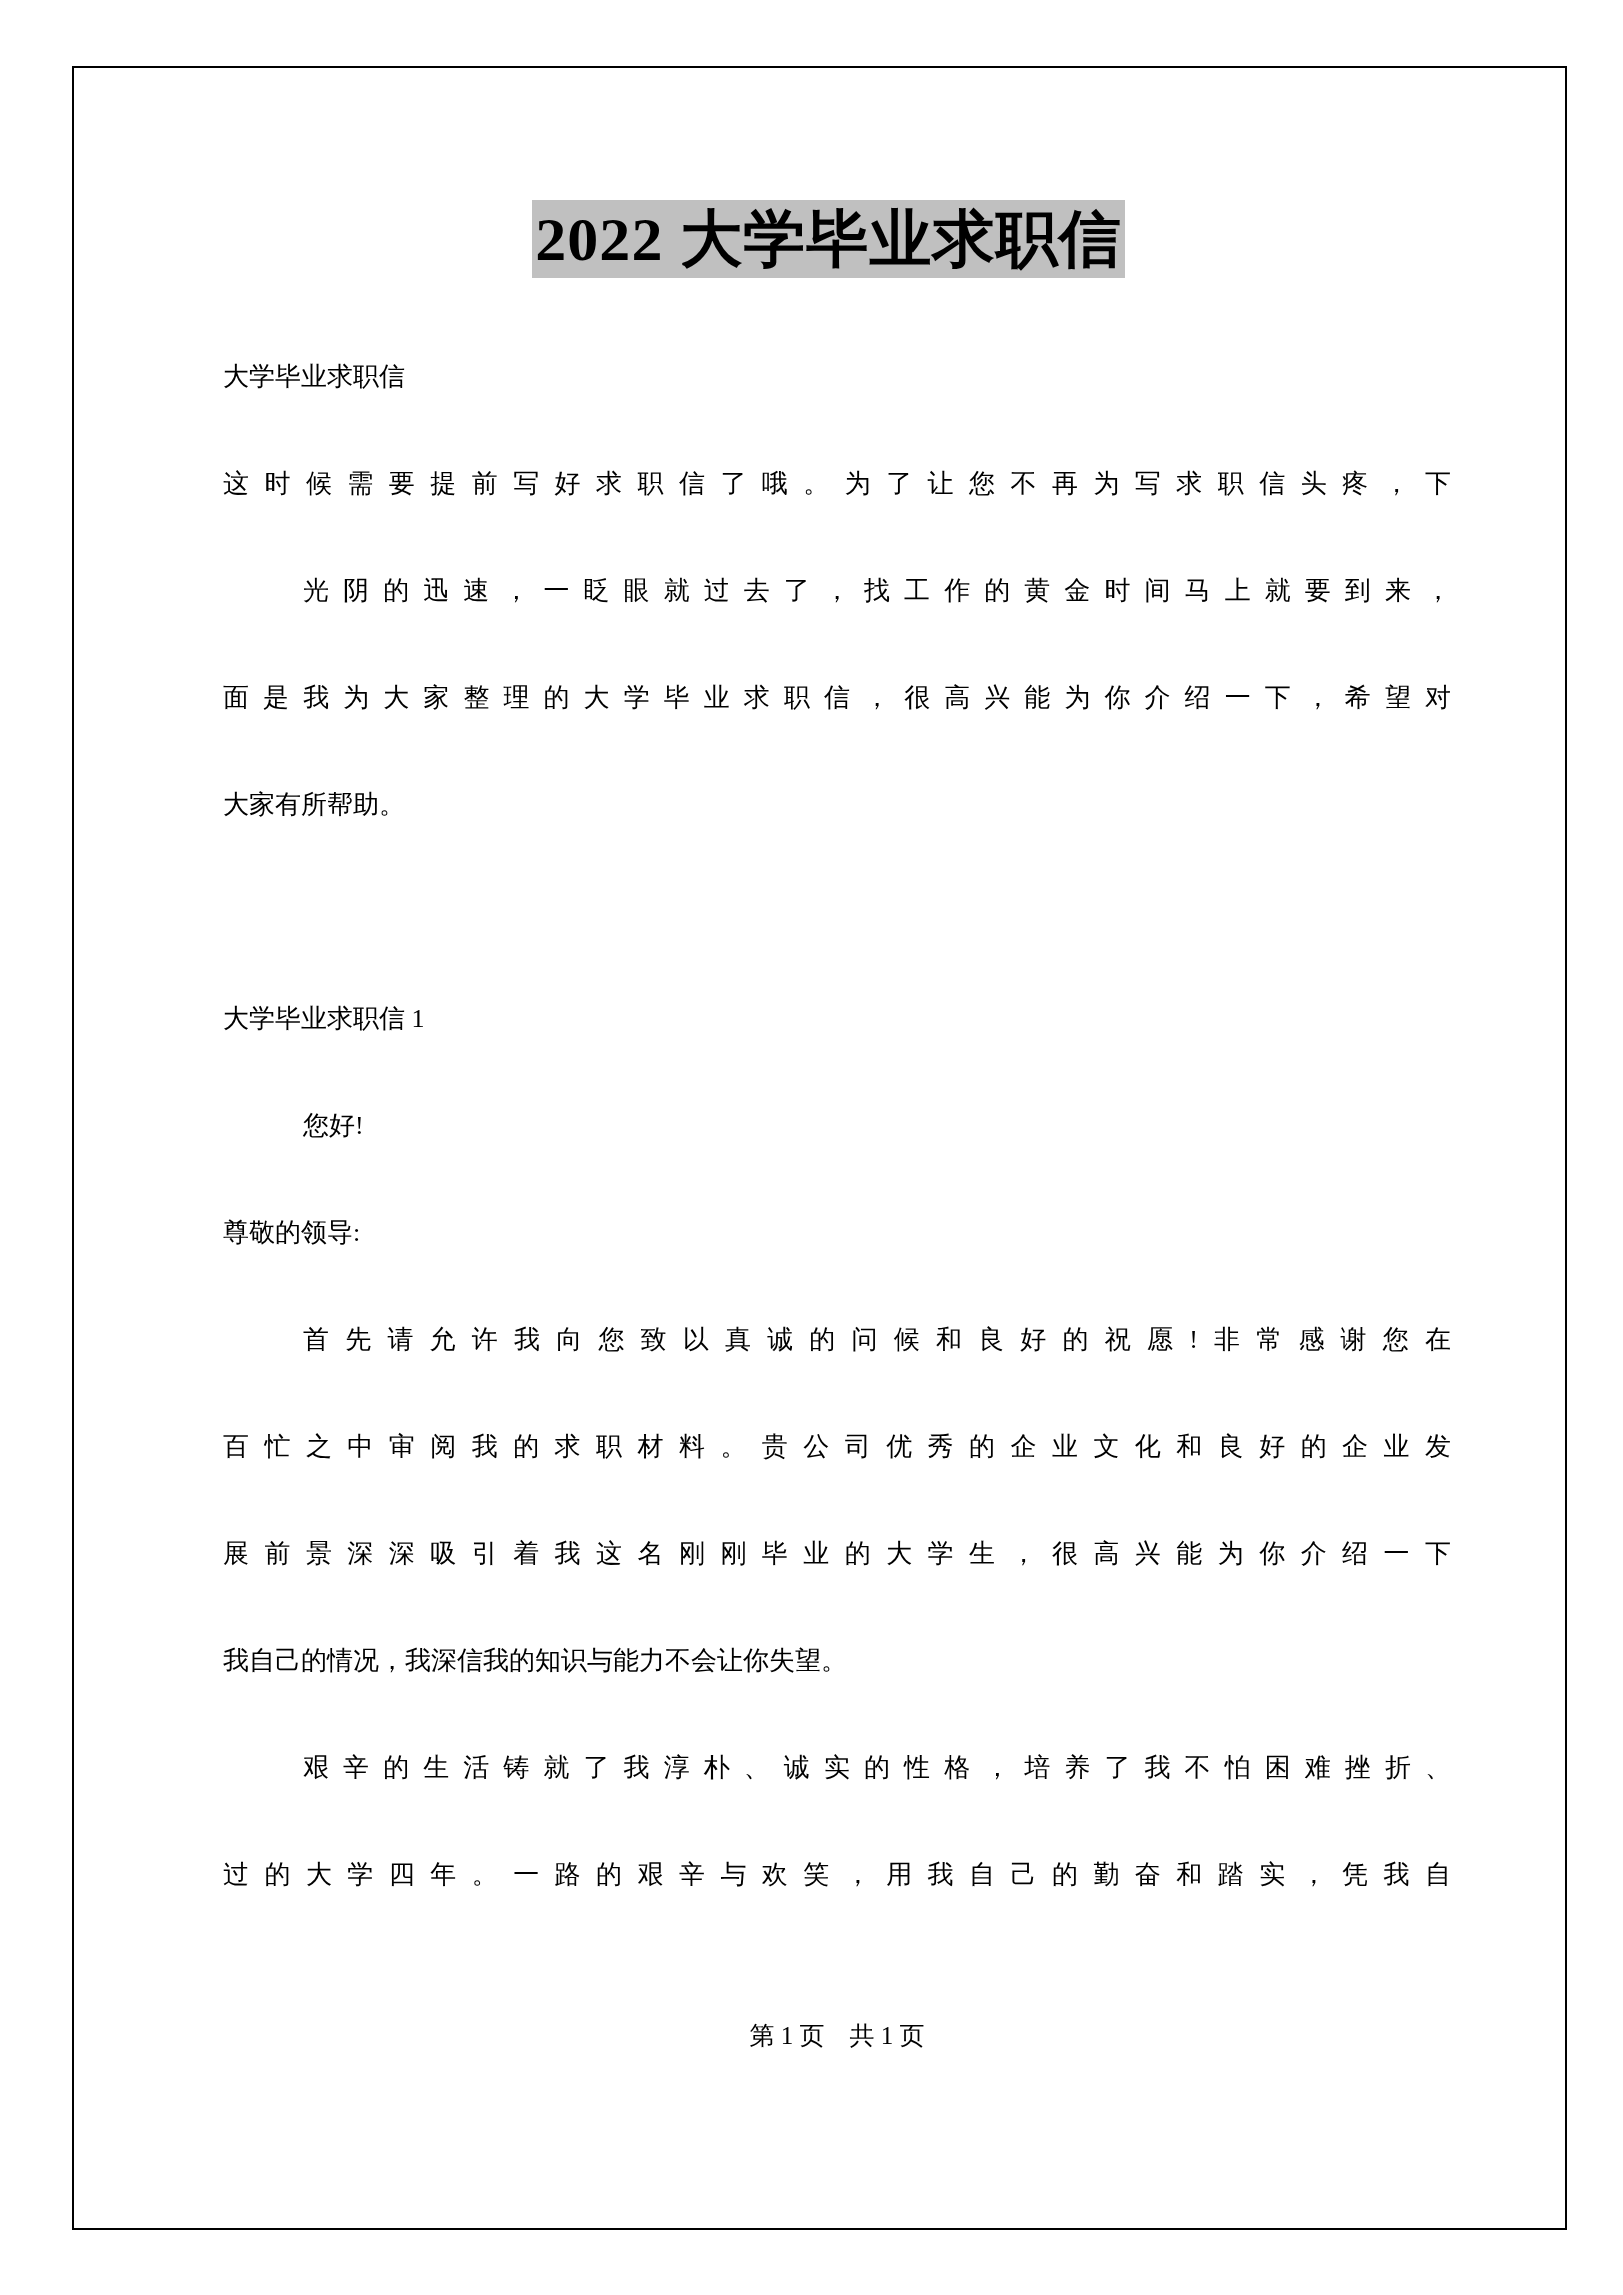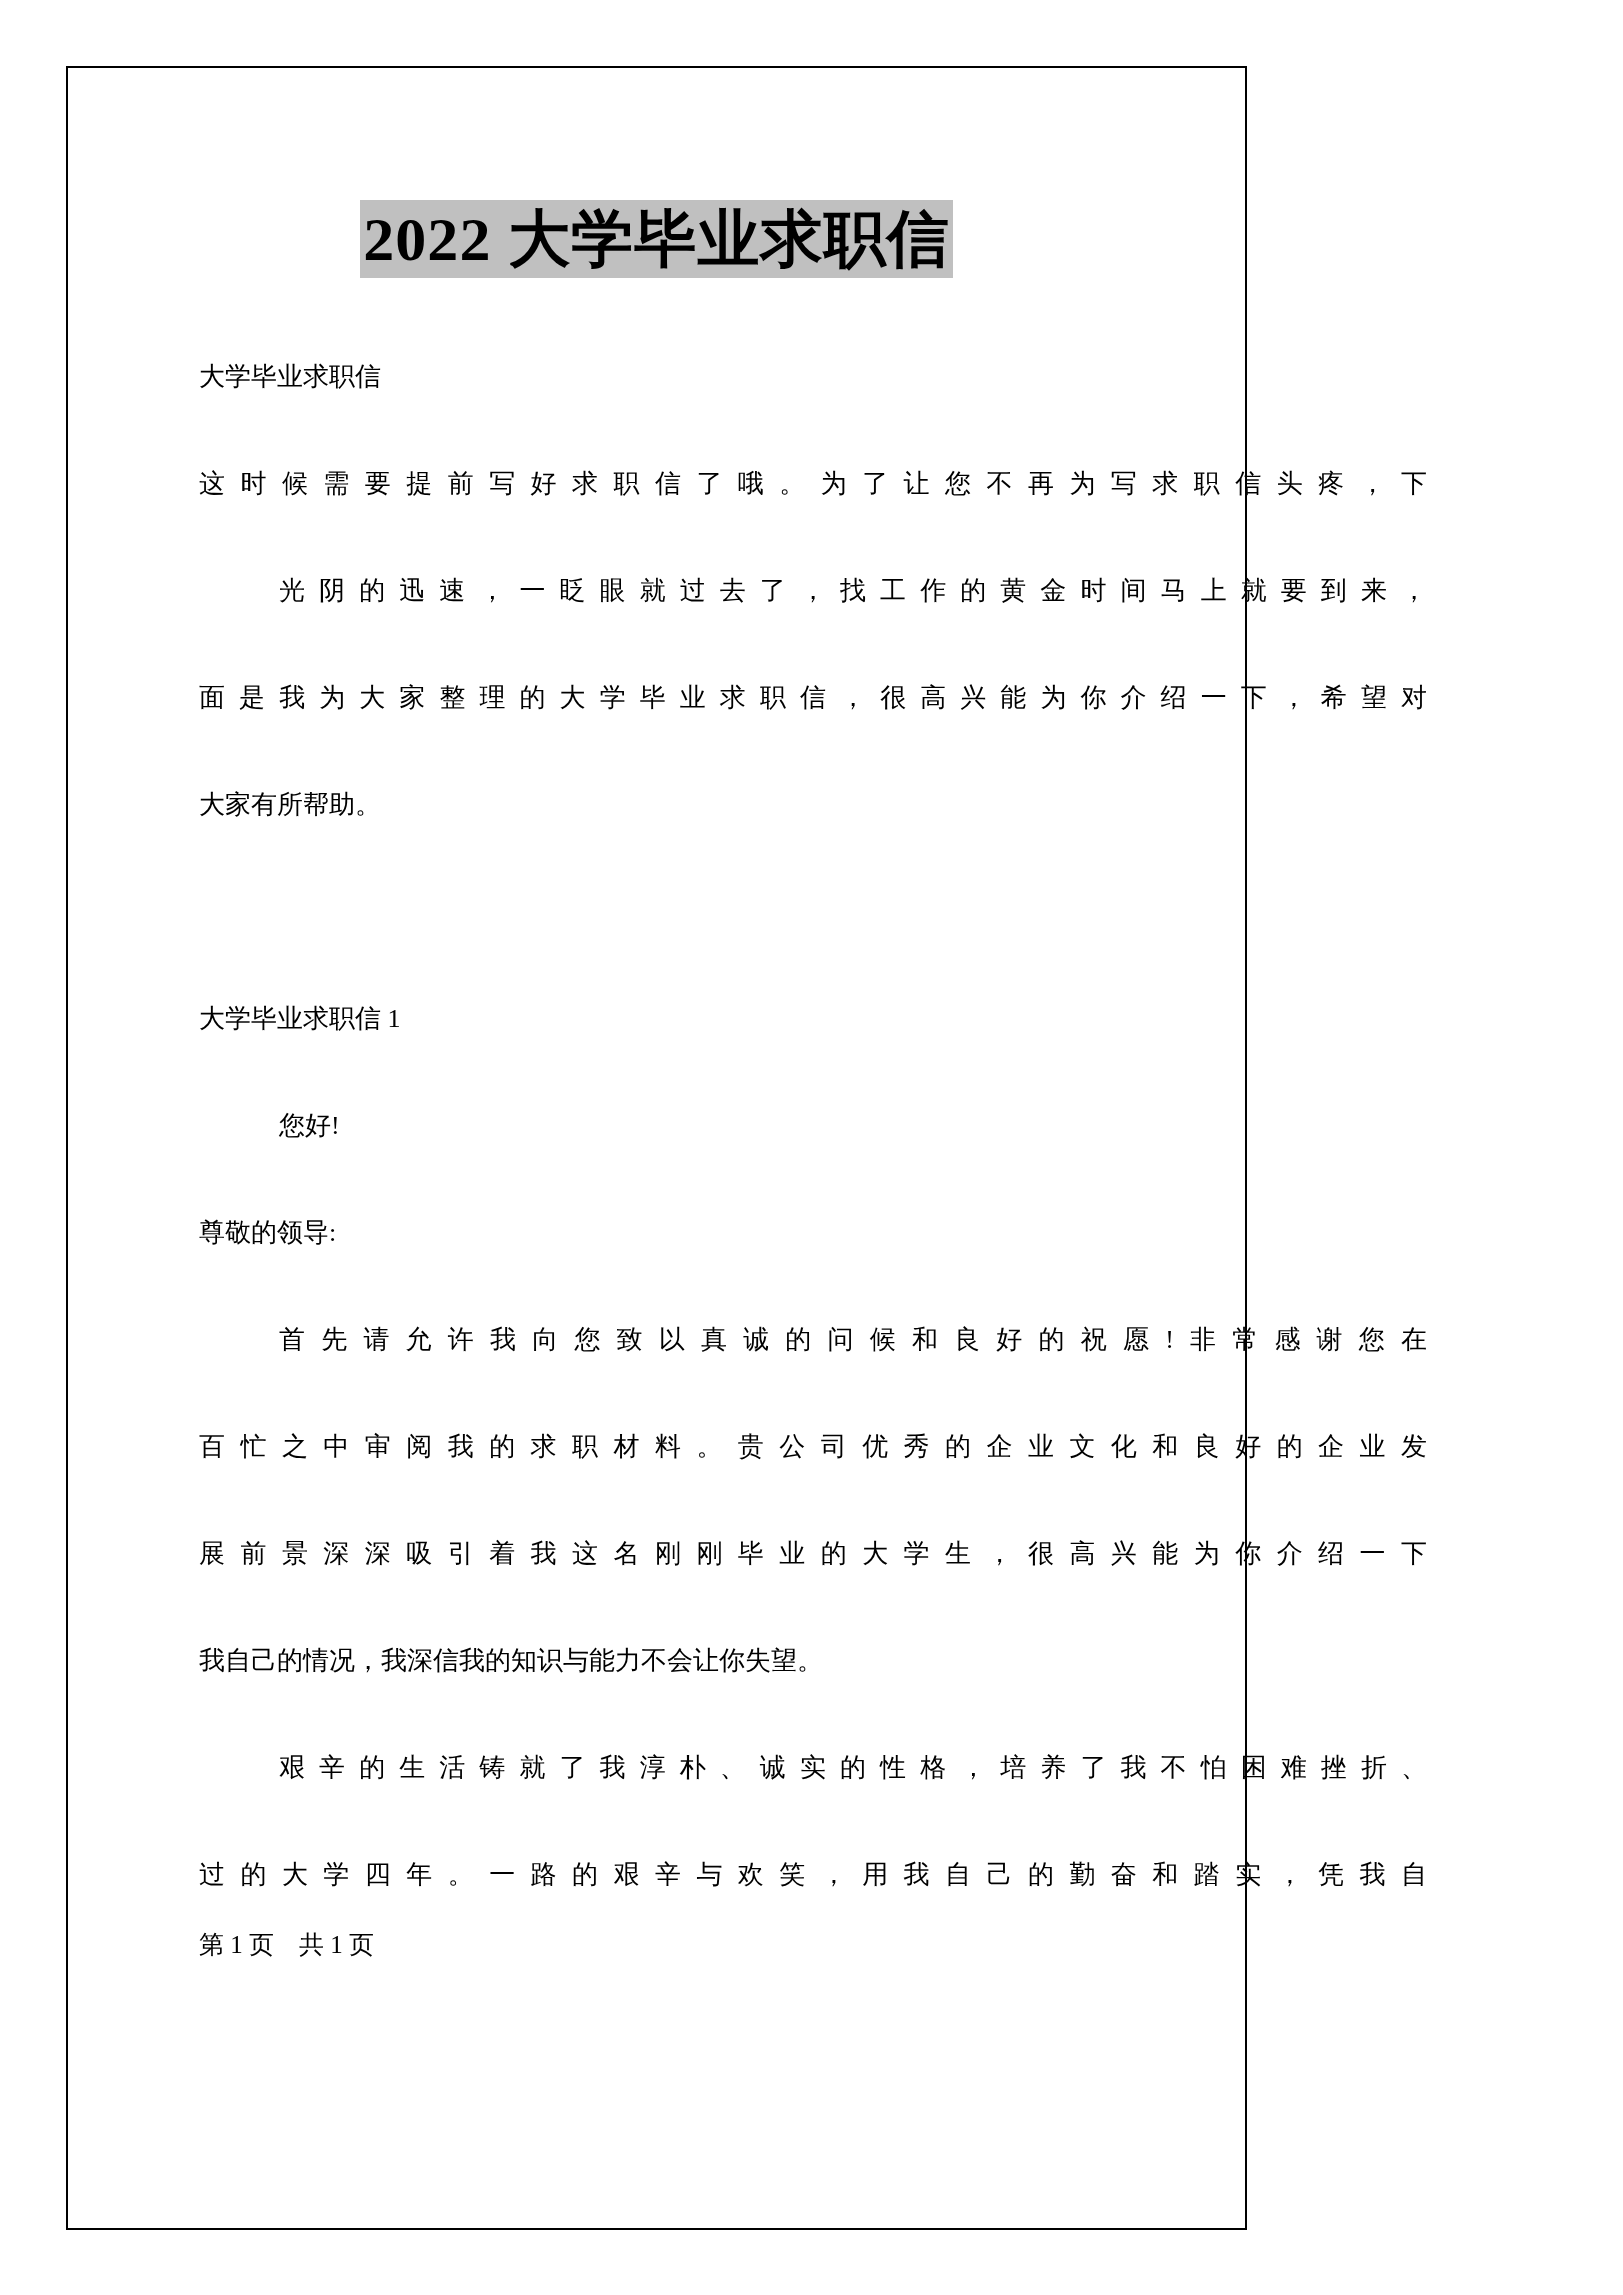"2022 大学毕业求职信" .sheet { left: 66px -> 72px; padding-left: none -> 18px; width: 1181px -> 1495px }
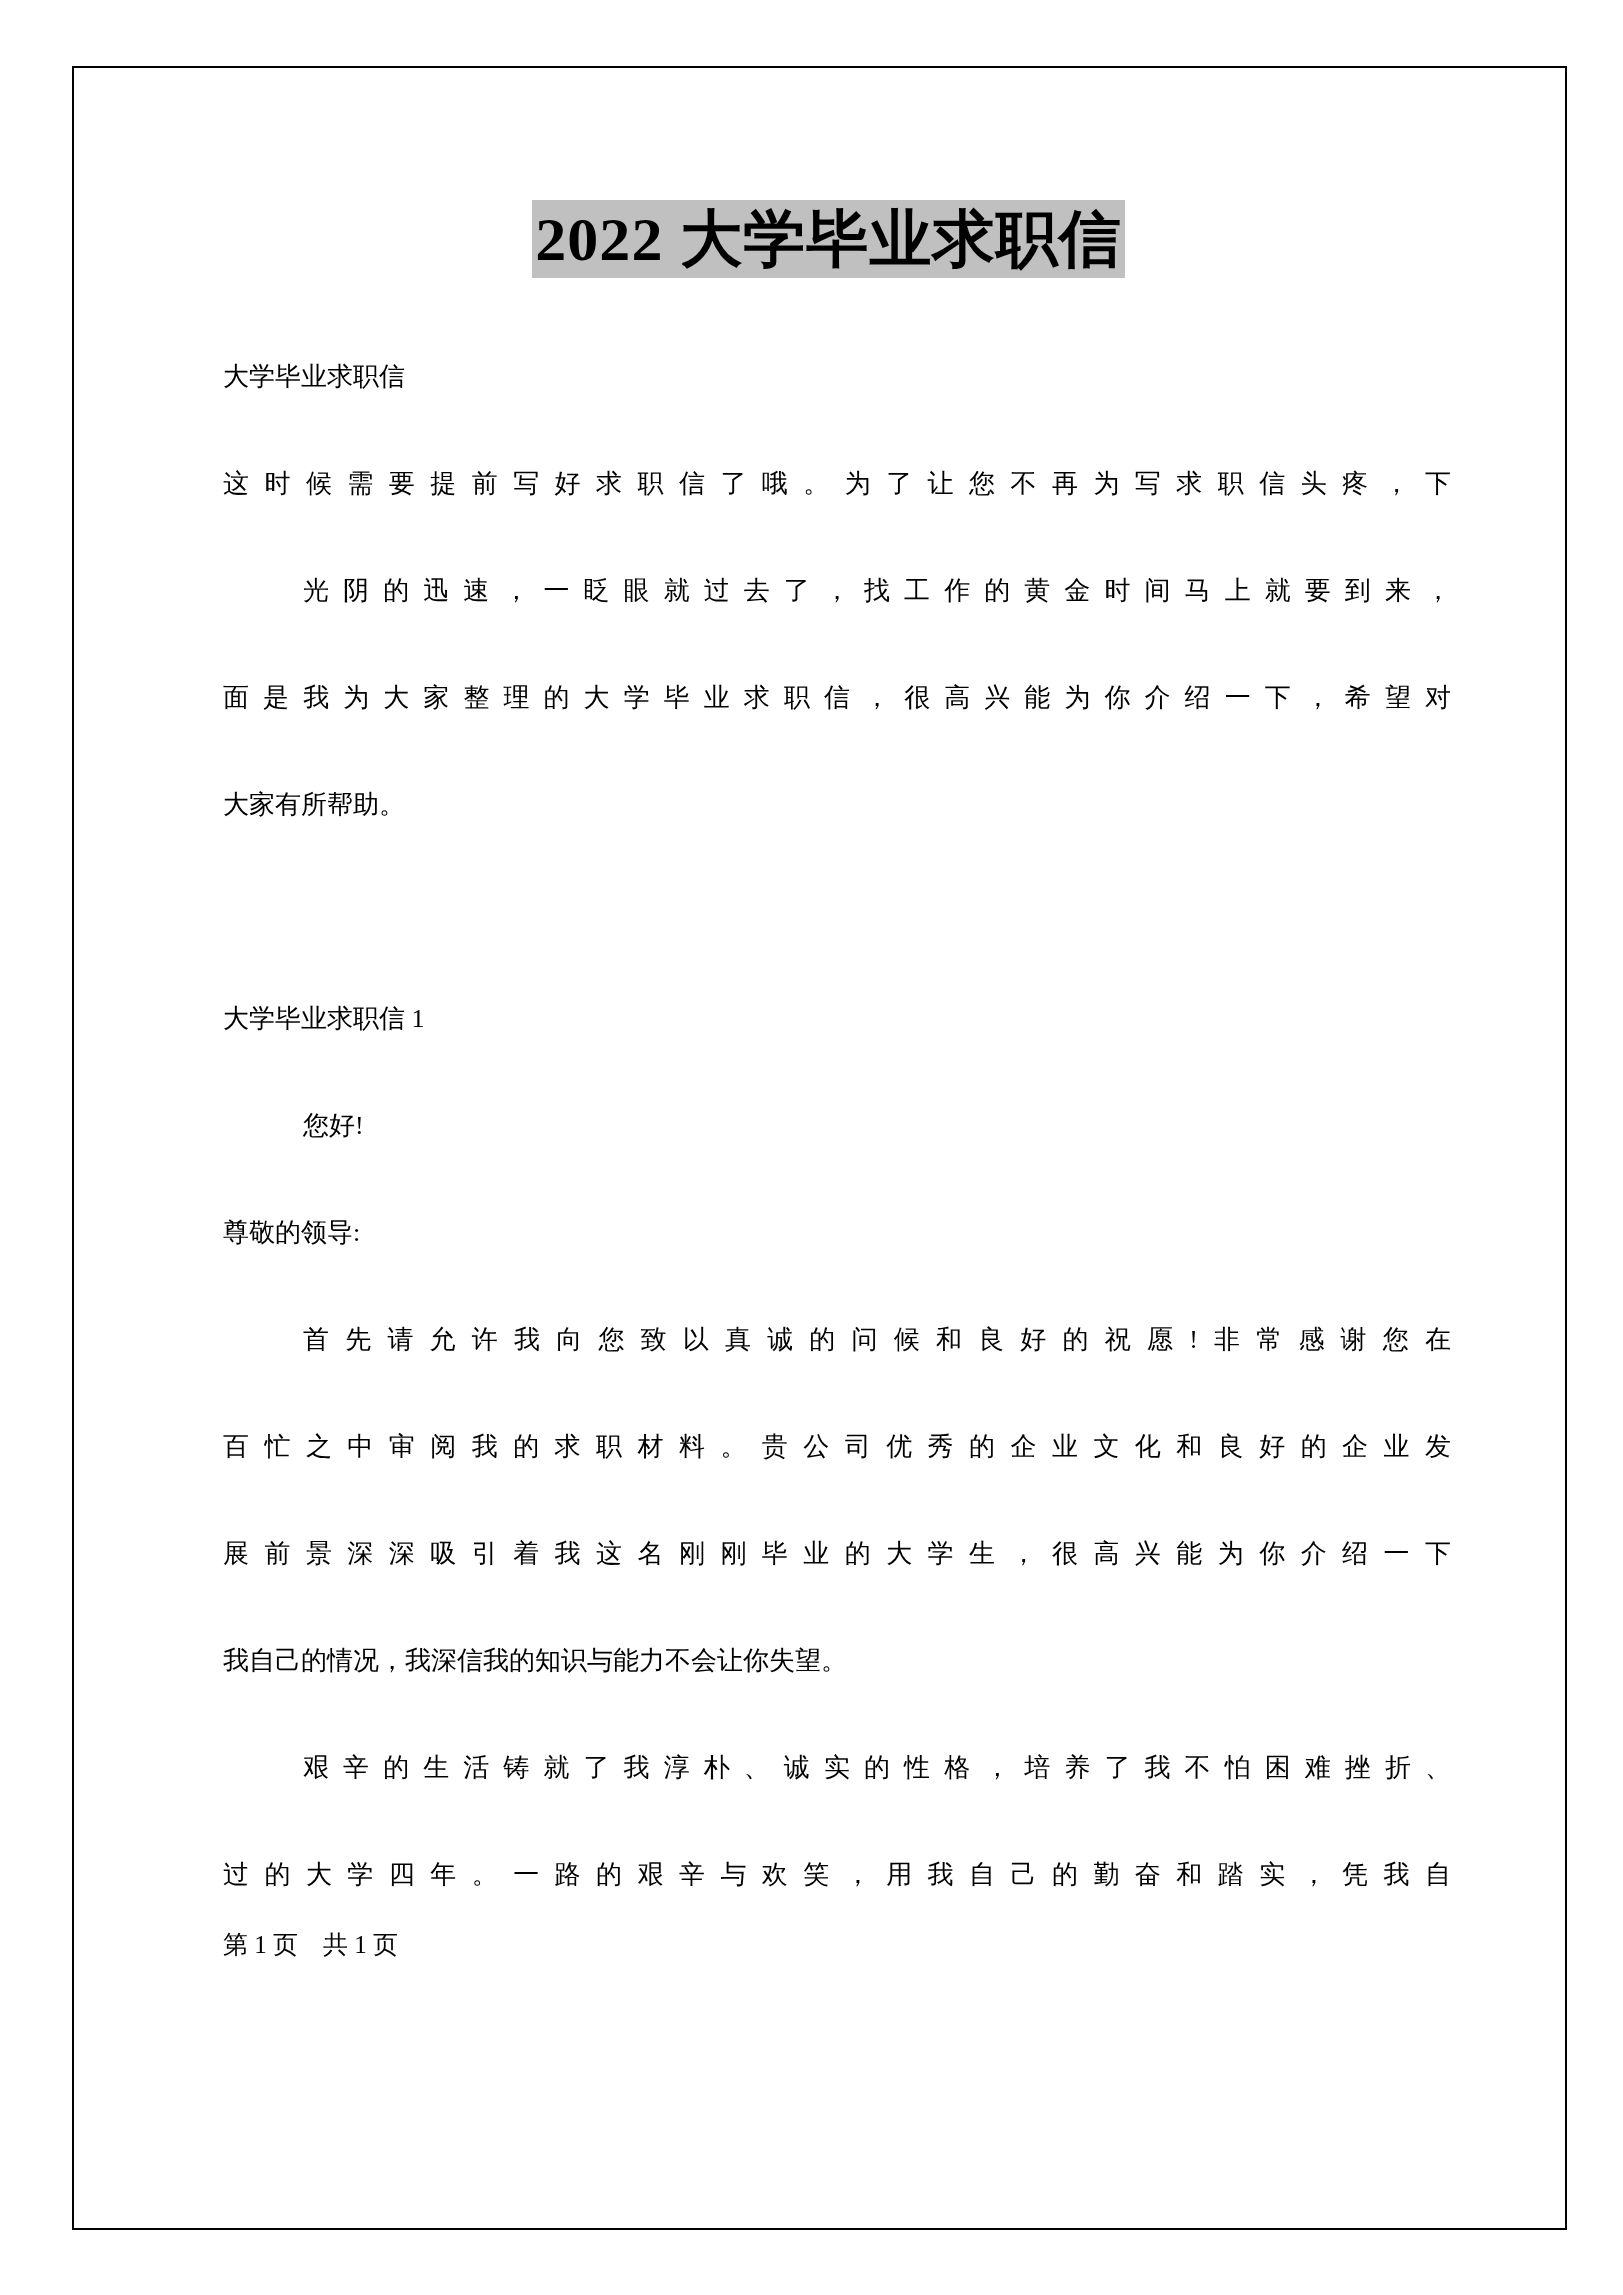"第 1 页 共 1" .footer-row { margin-top: none -> 91px; text-align: none -> center }
